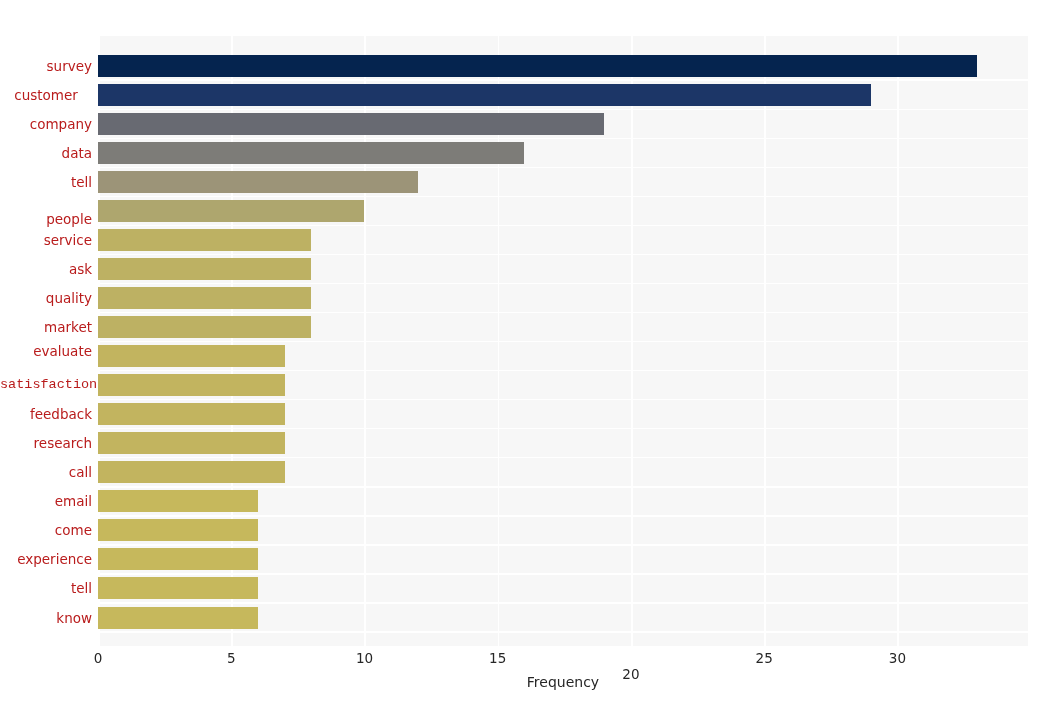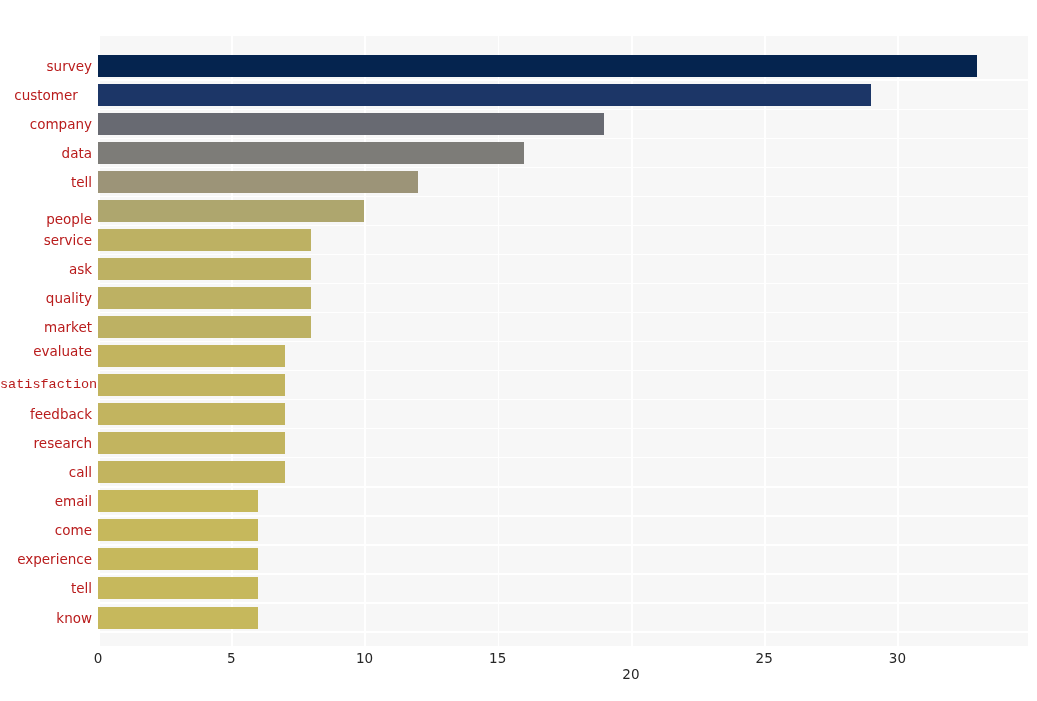"Frequency" div { html: none -> <div>Frequency</div> }
